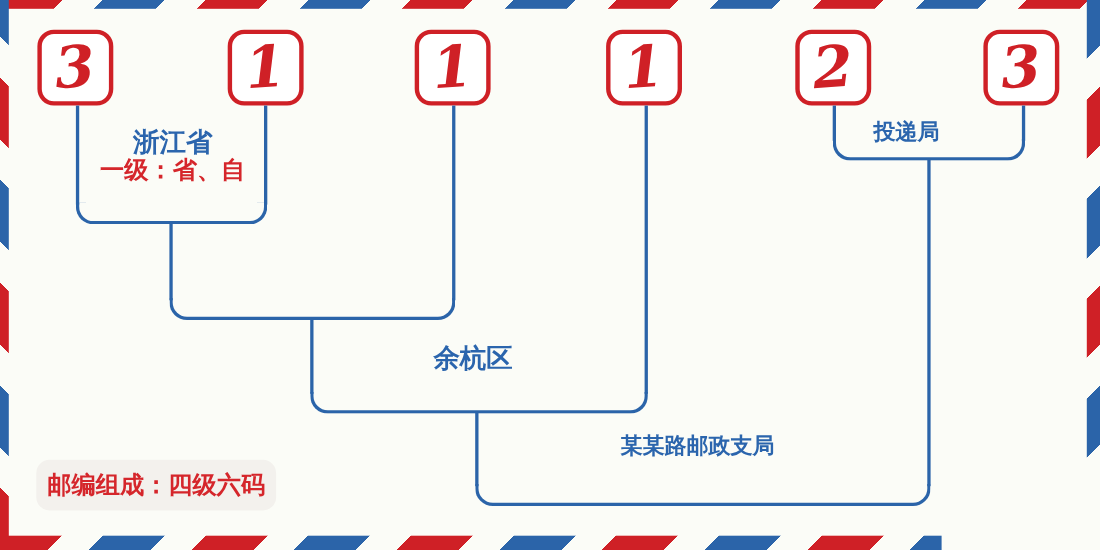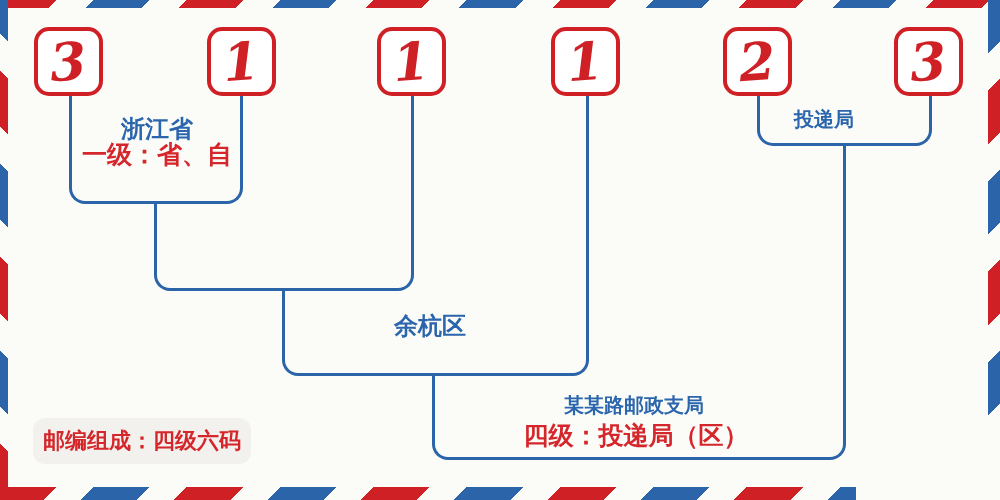"一级：省、自" .desc { font-size: 25px -> 22px }
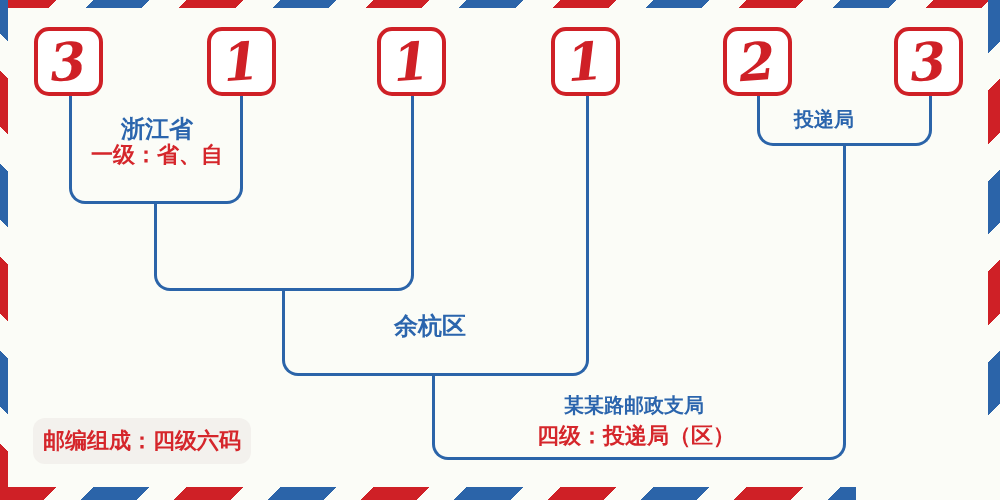"四级：投递局（区）" div.lbl { html: <div>四级：投递局（区）</div> -> none }
